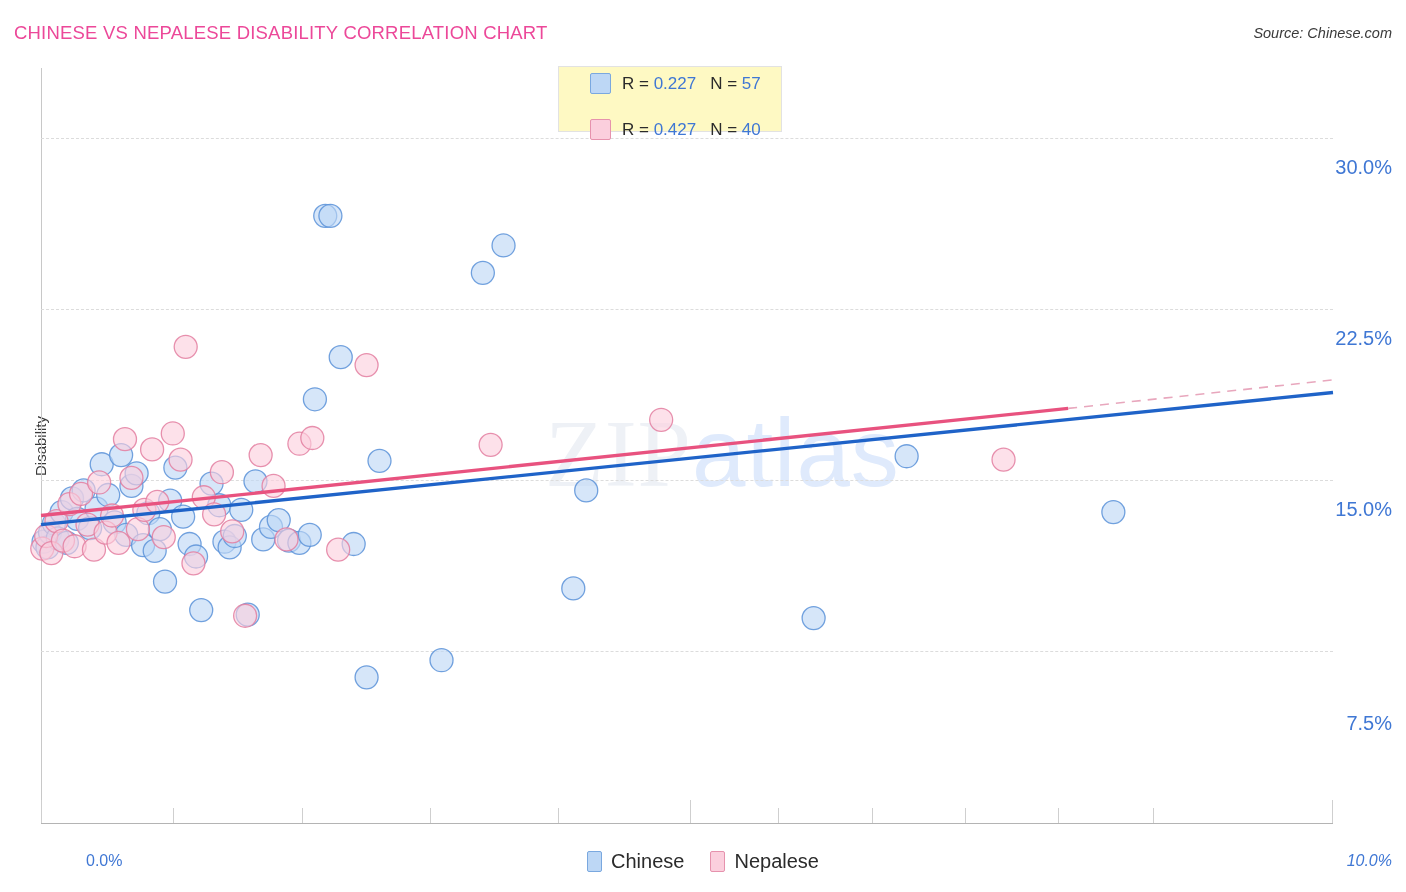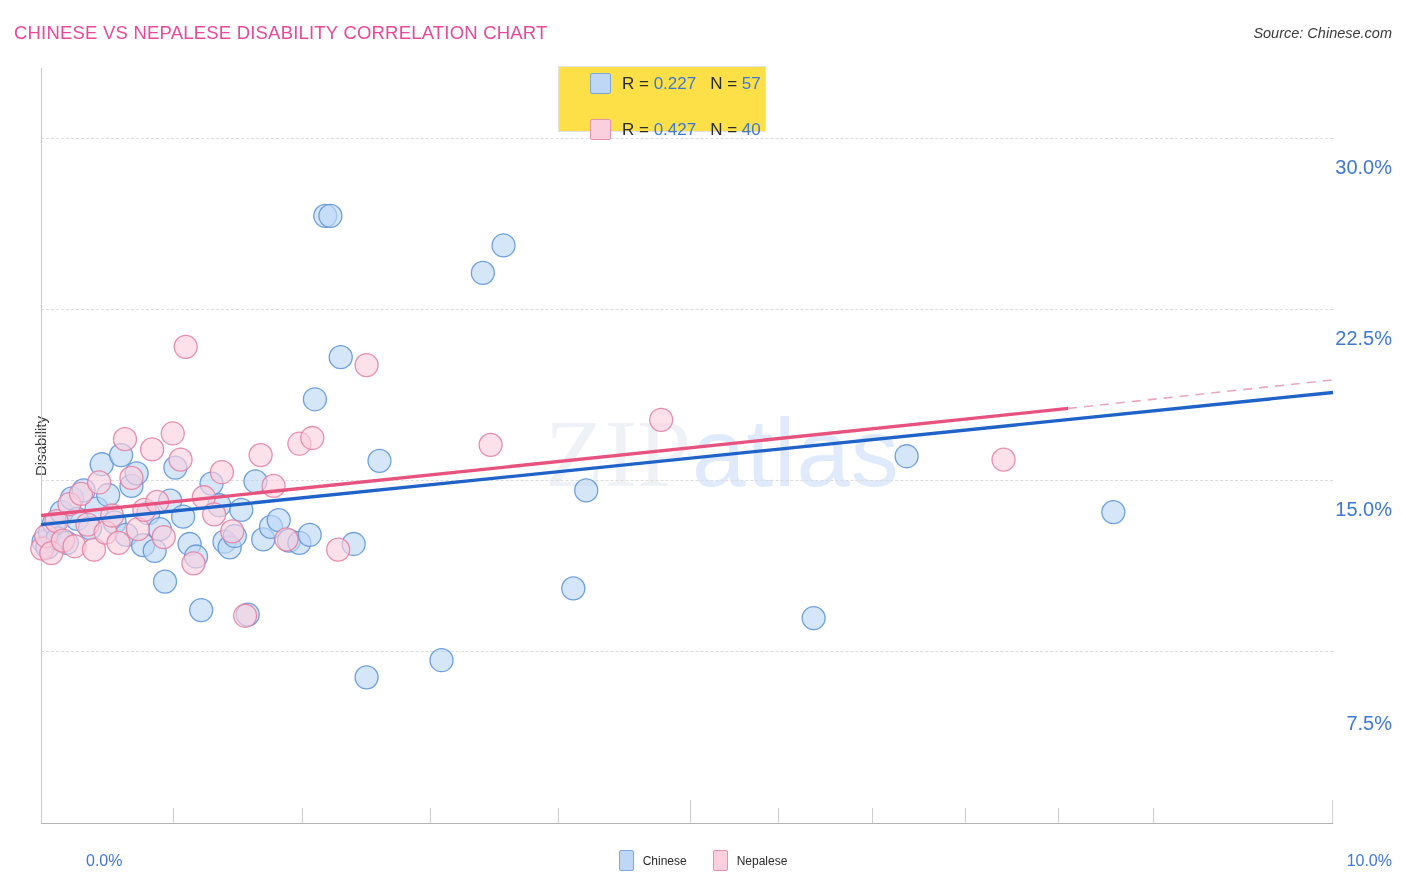"R = 0.227 N =" .stat-legend { background: #fde047 -> #fef9c3; width: 208px -> 224px }
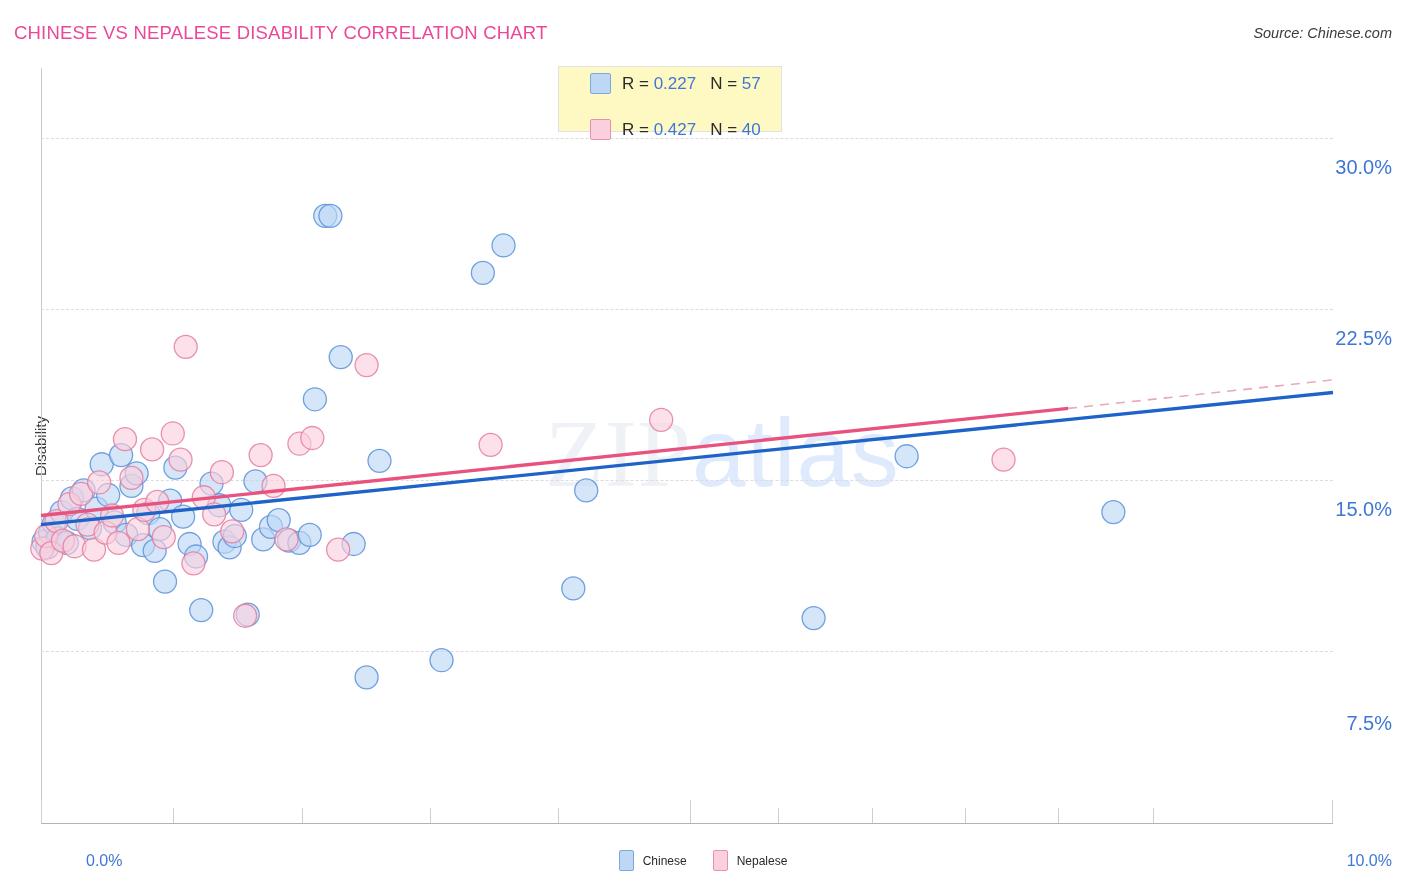"Chinese" .legend-label { font-size: 12px -> 20px }
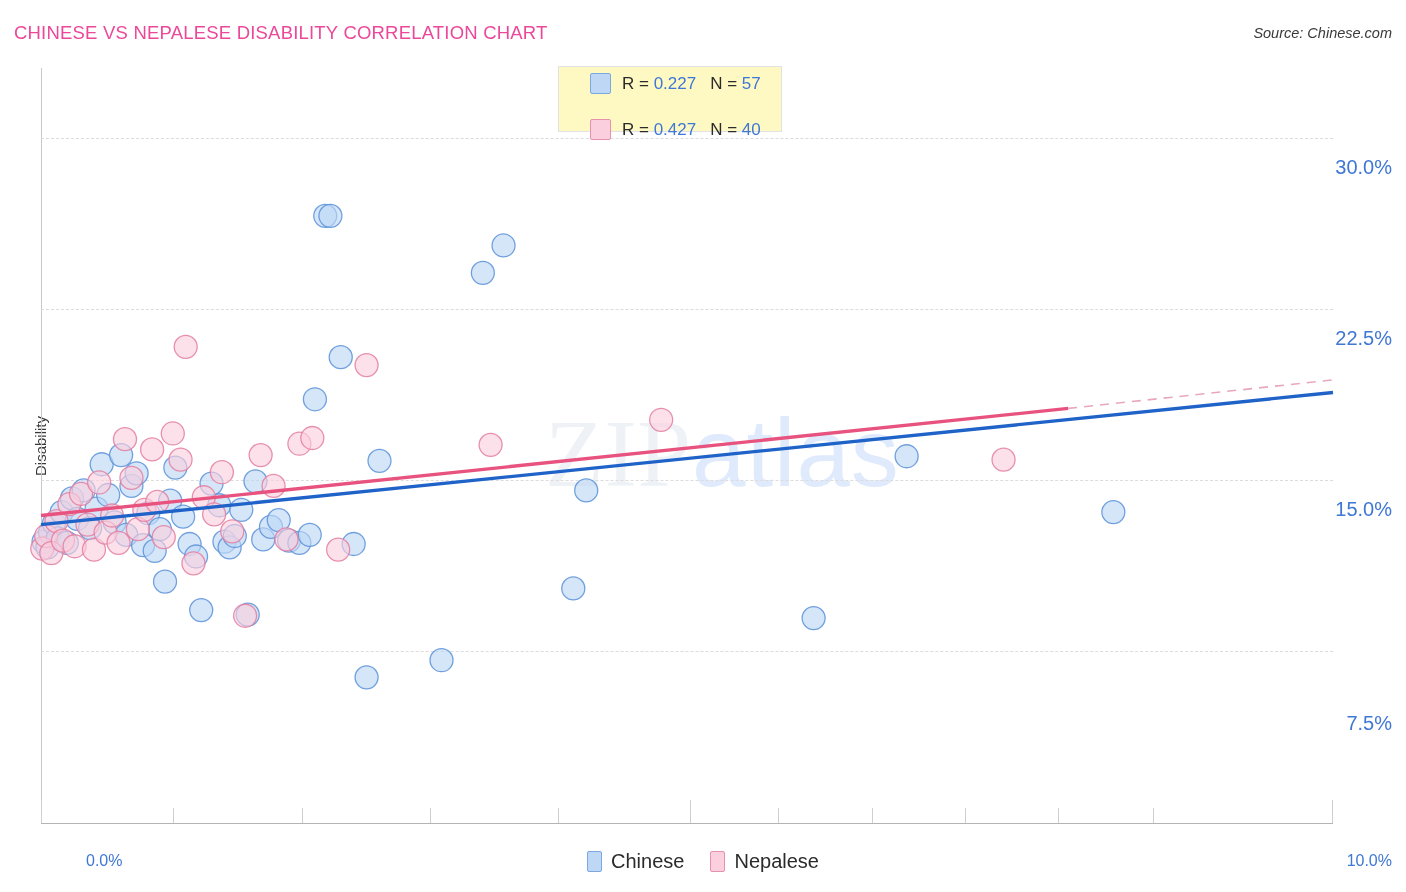"10.0%" div.xlabel { font-style: none -> italic }
